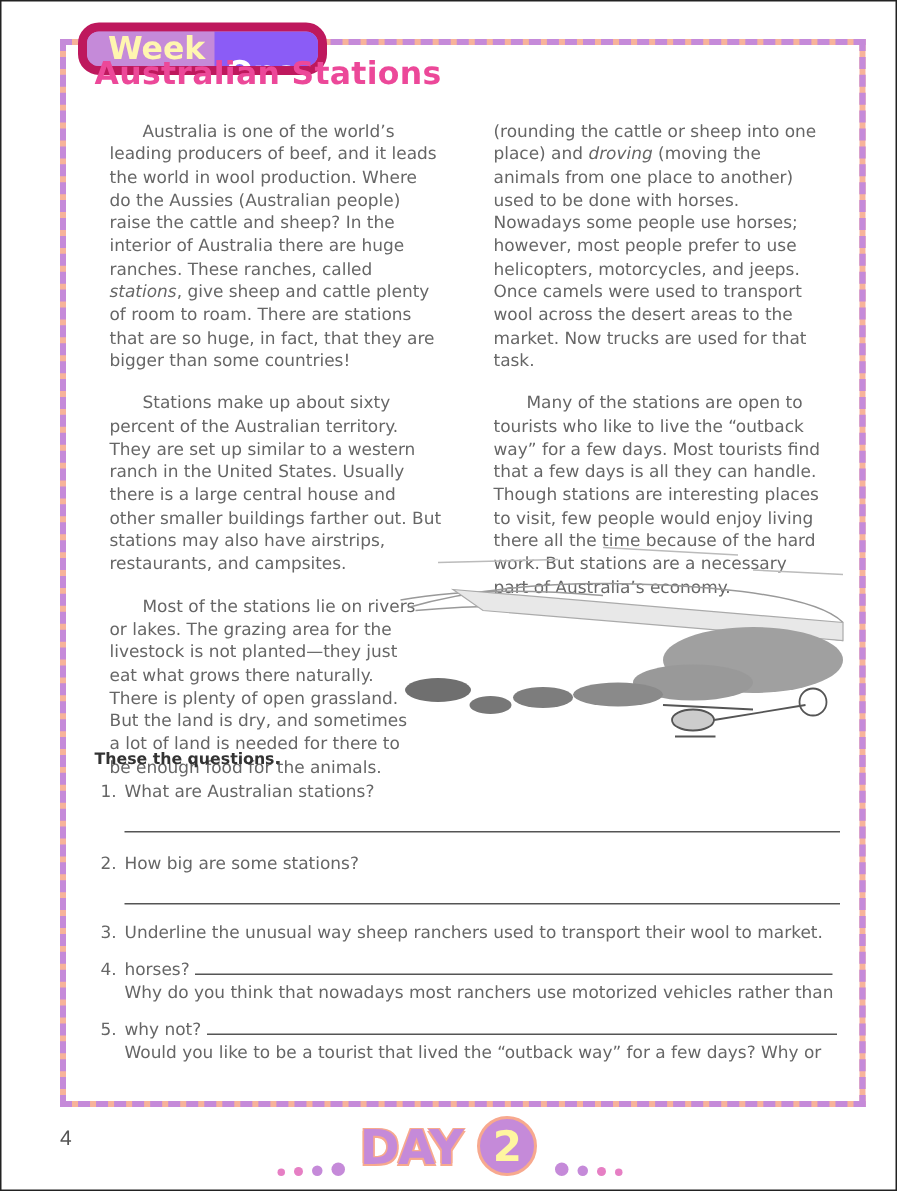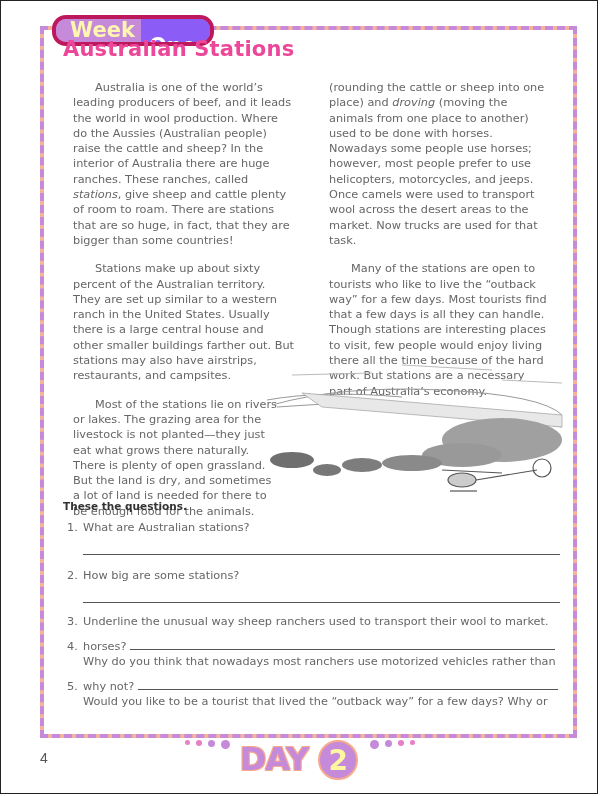"Week" .week-tab { border: 4px solid #be185d -> 6px solid #be185d }
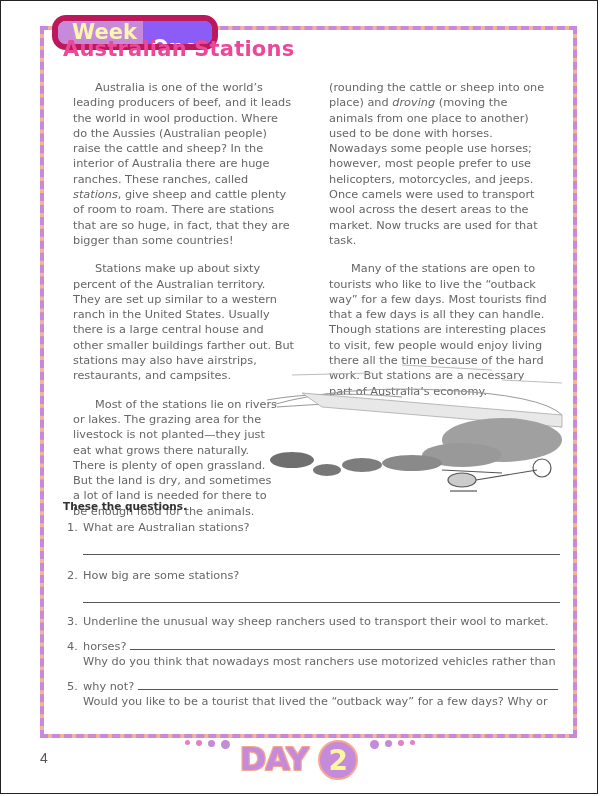"DAY" .day-banner { align-items: flex-start -> flex-end }
